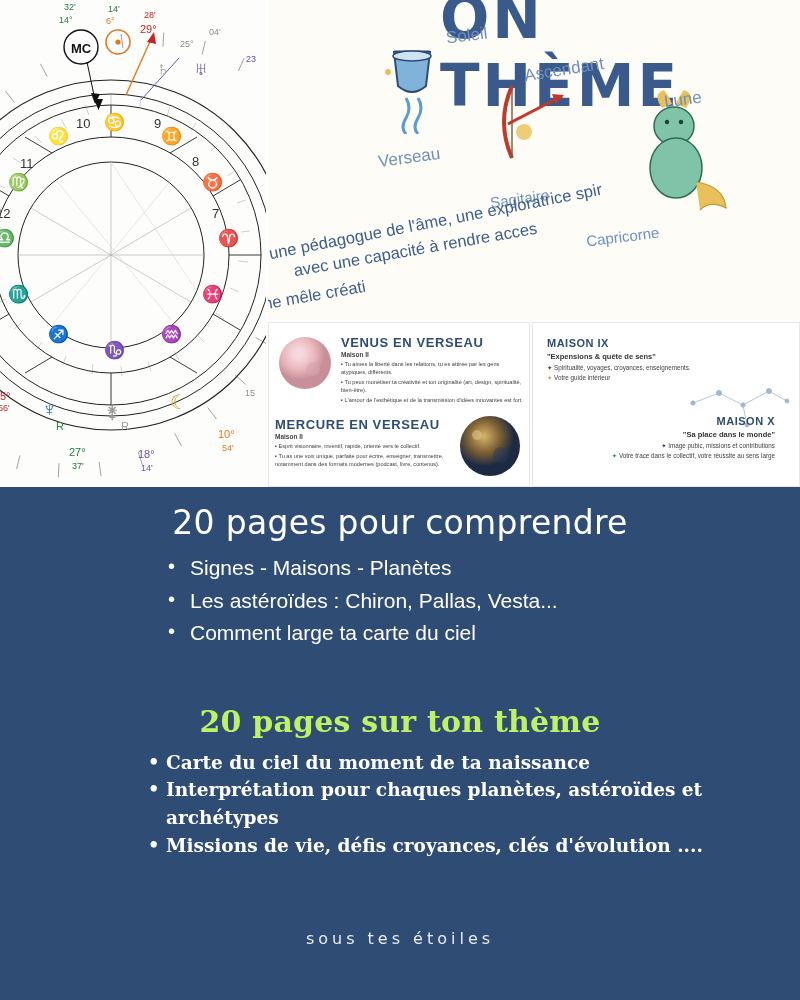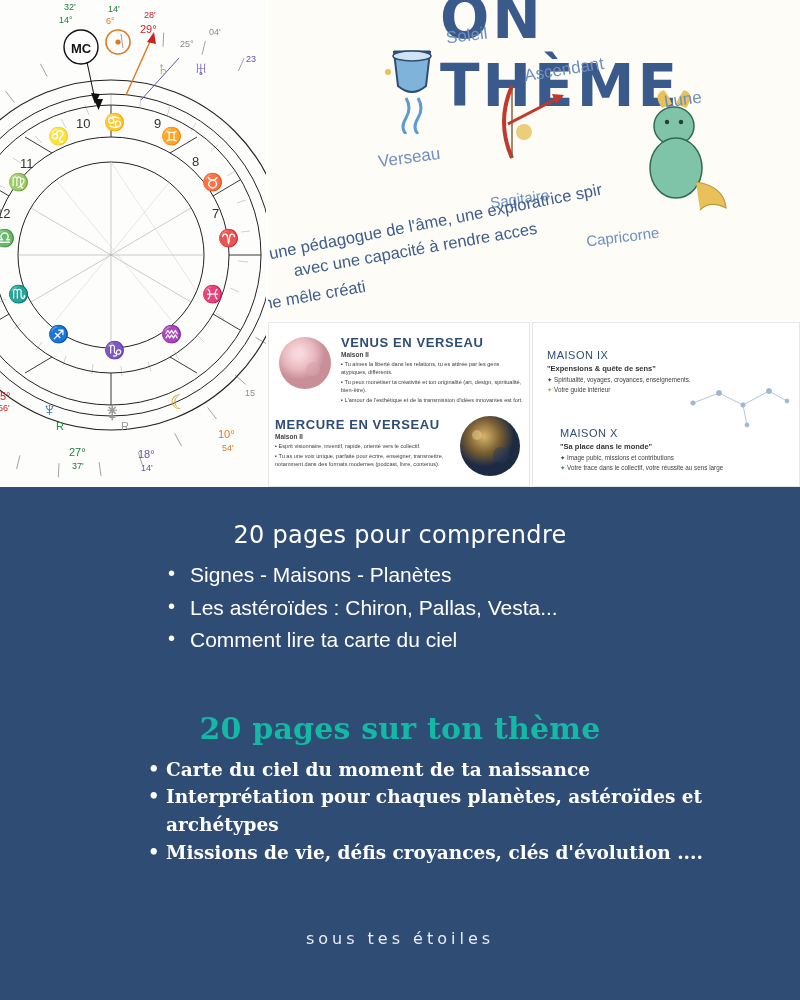"MAISON IX" .mini-h2 { font-weight: normal -> bold; margin-top: 12px -> none }
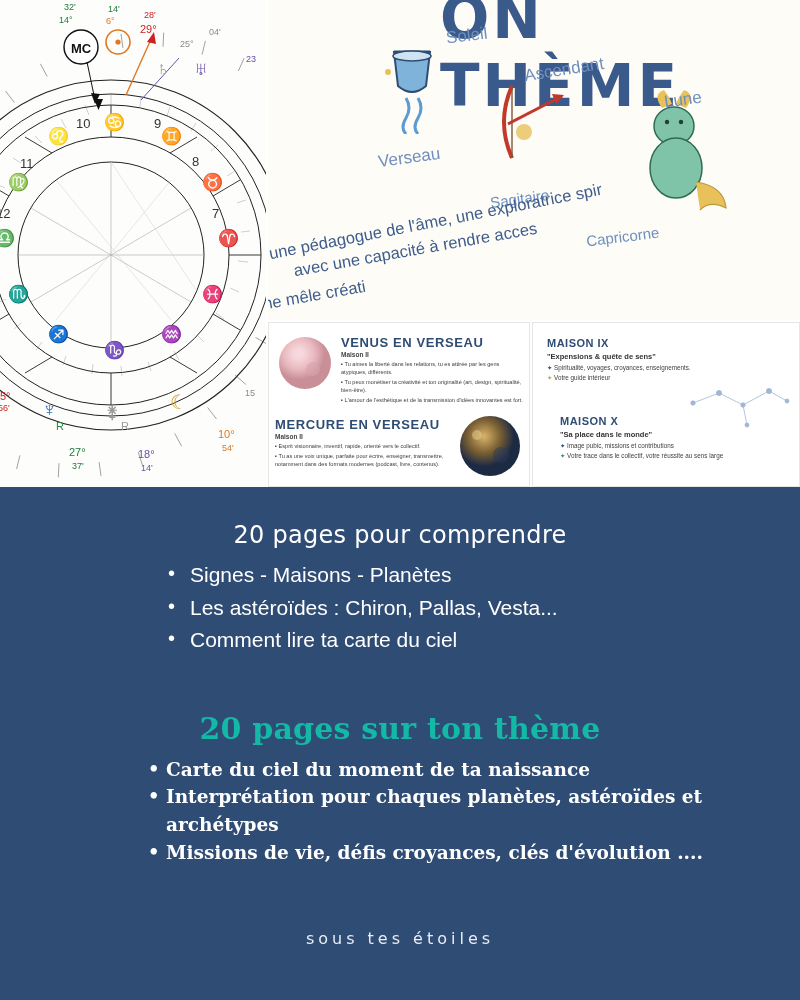"MAISON X" div { left: 27px -> 4px; text-align: none -> right }
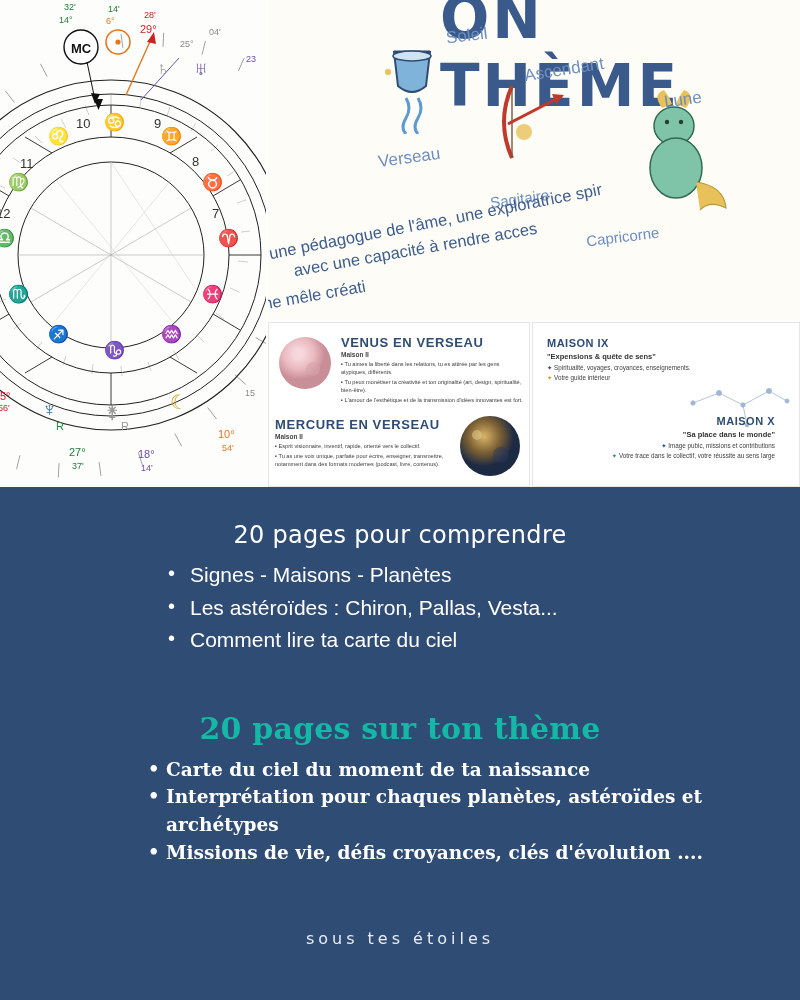"20 pages pour comprendre" .h-sans { font-size: 24px -> 33px; padding-top: 34px -> 16px }
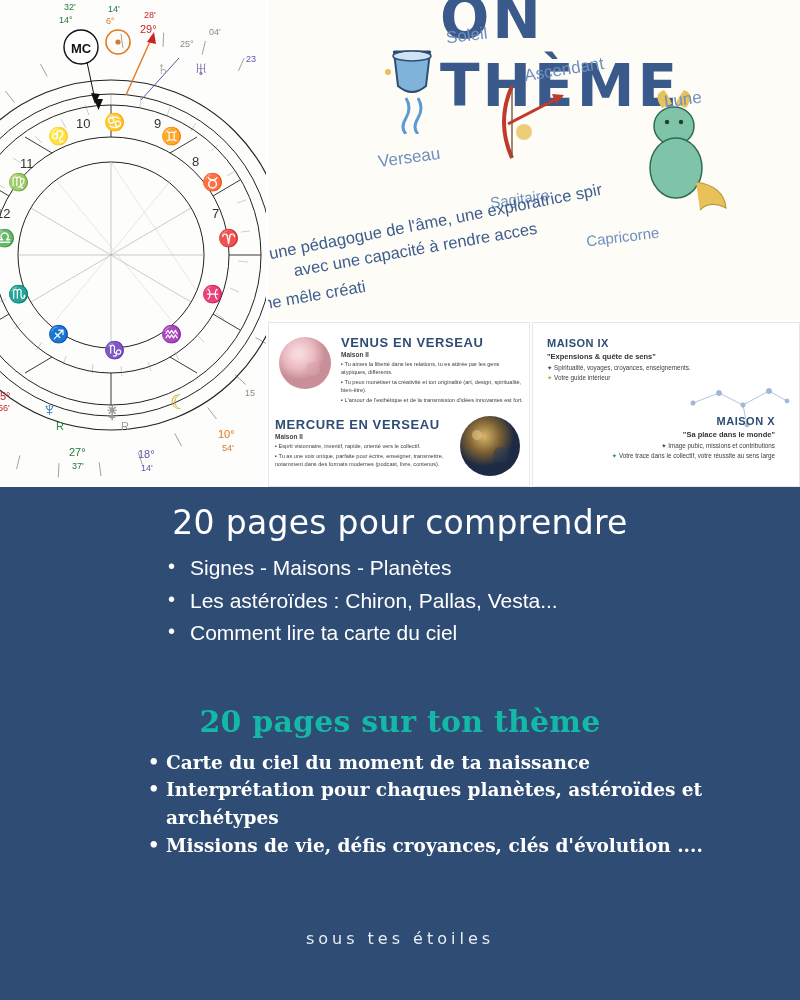"Comment lire ta carte du" li { text: lire -> large }
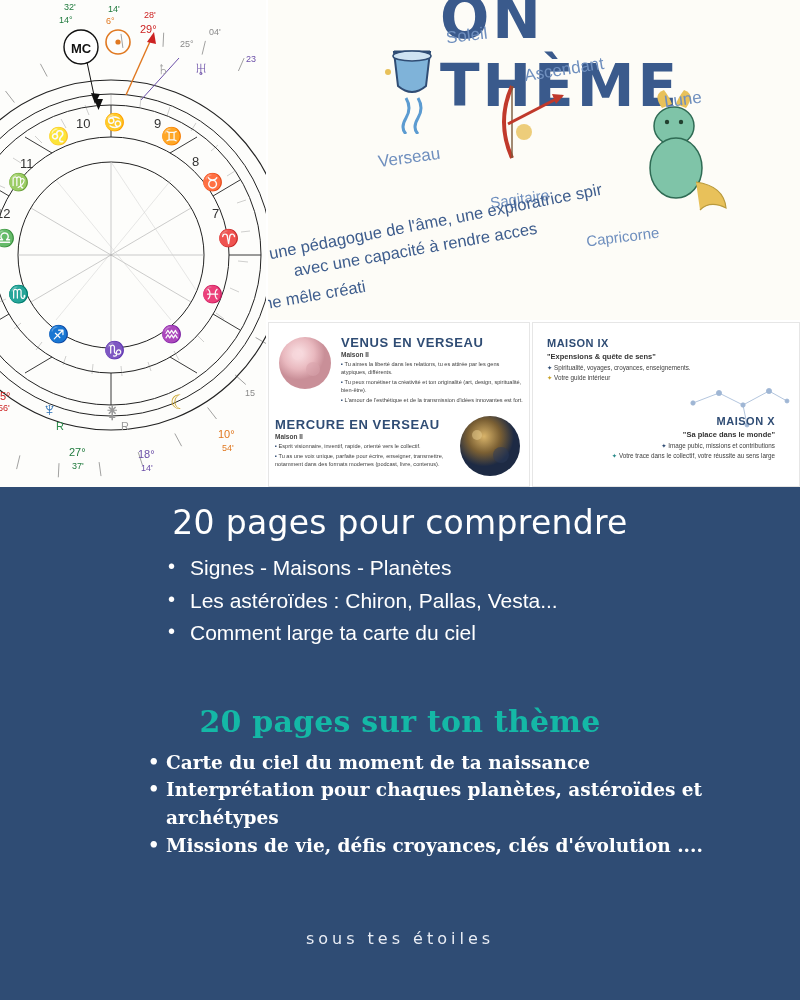"20 pages sur ton thème" .h-serif { color: #14b8a6 -> #bef264 }
